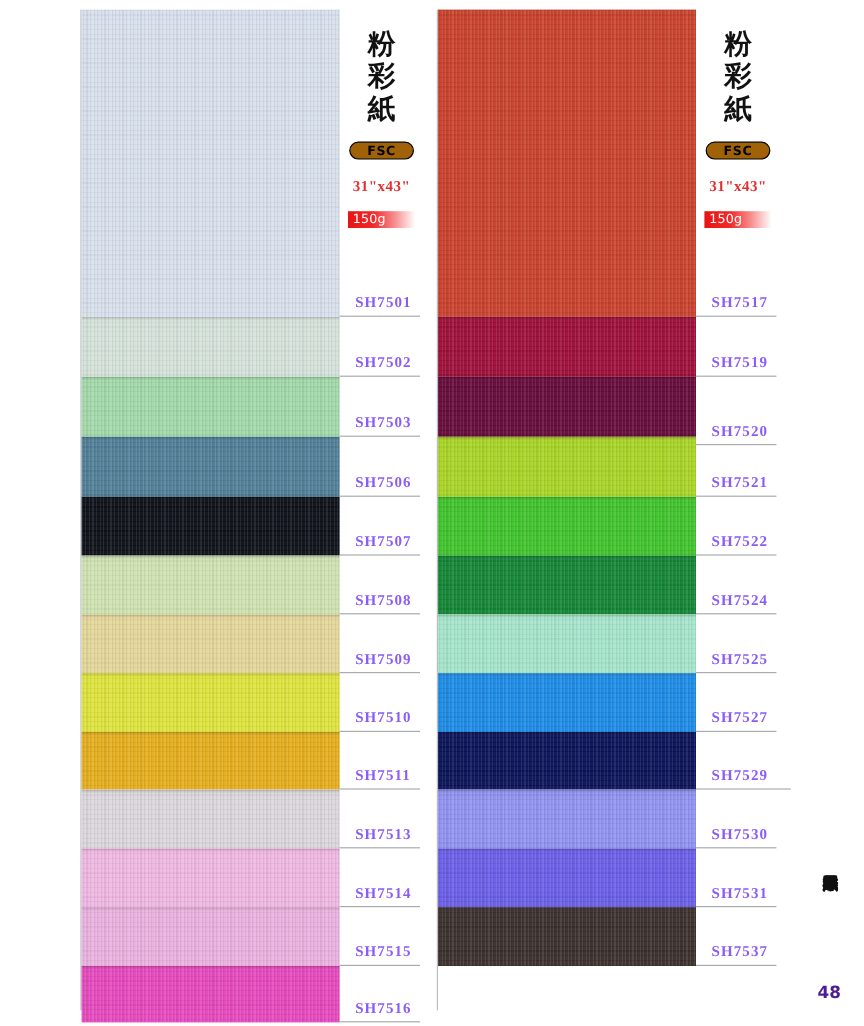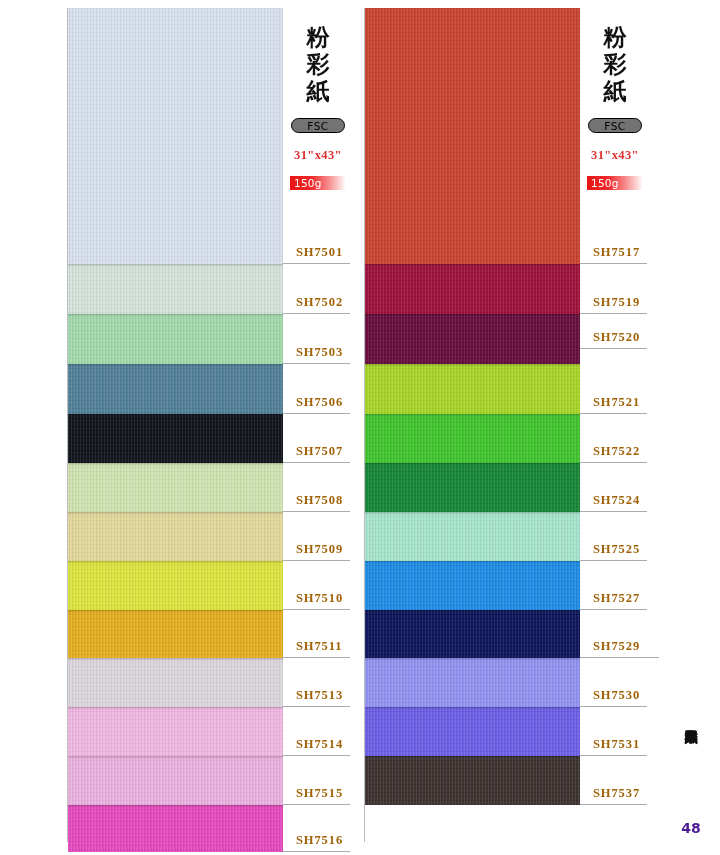"FSC" .fsc-badge { background: #737373 -> #a16207; font-weight: 400 -> 700 }
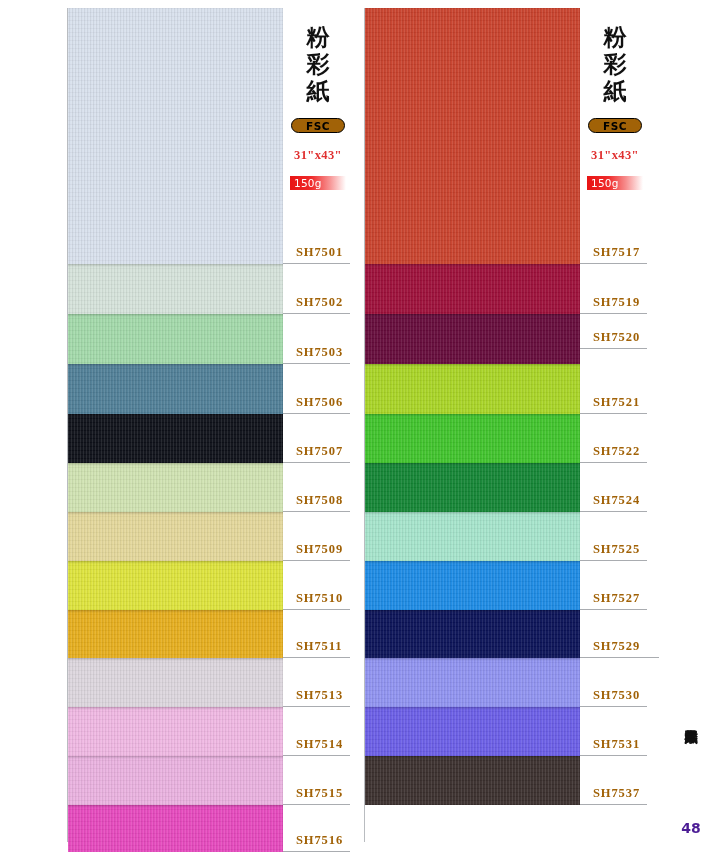"SH7501" .code-text { color: #a16207 -> #8b5cf6 }
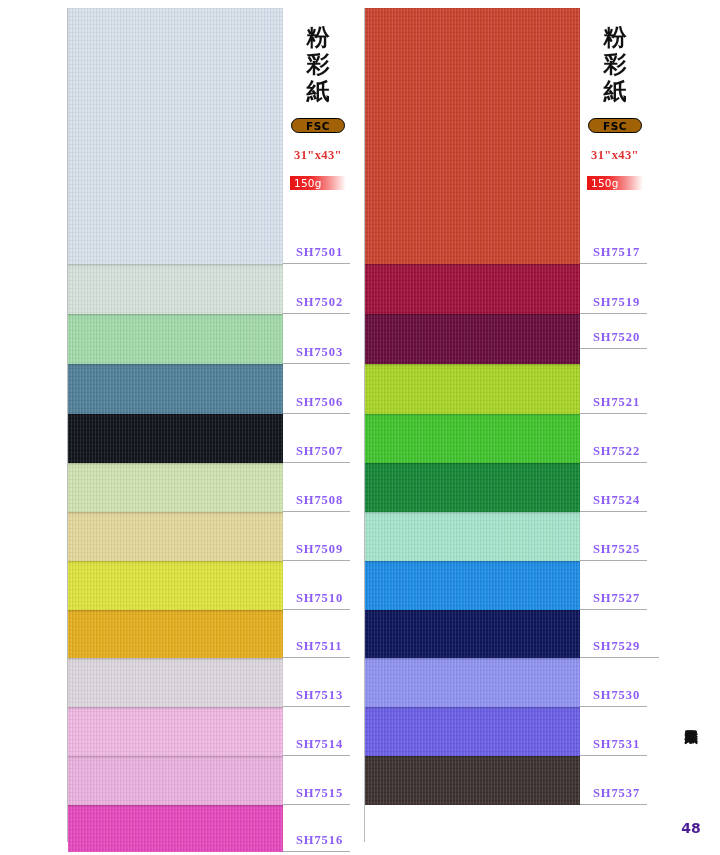"SH7520" div.code-row { top: 319px -> 341px }
